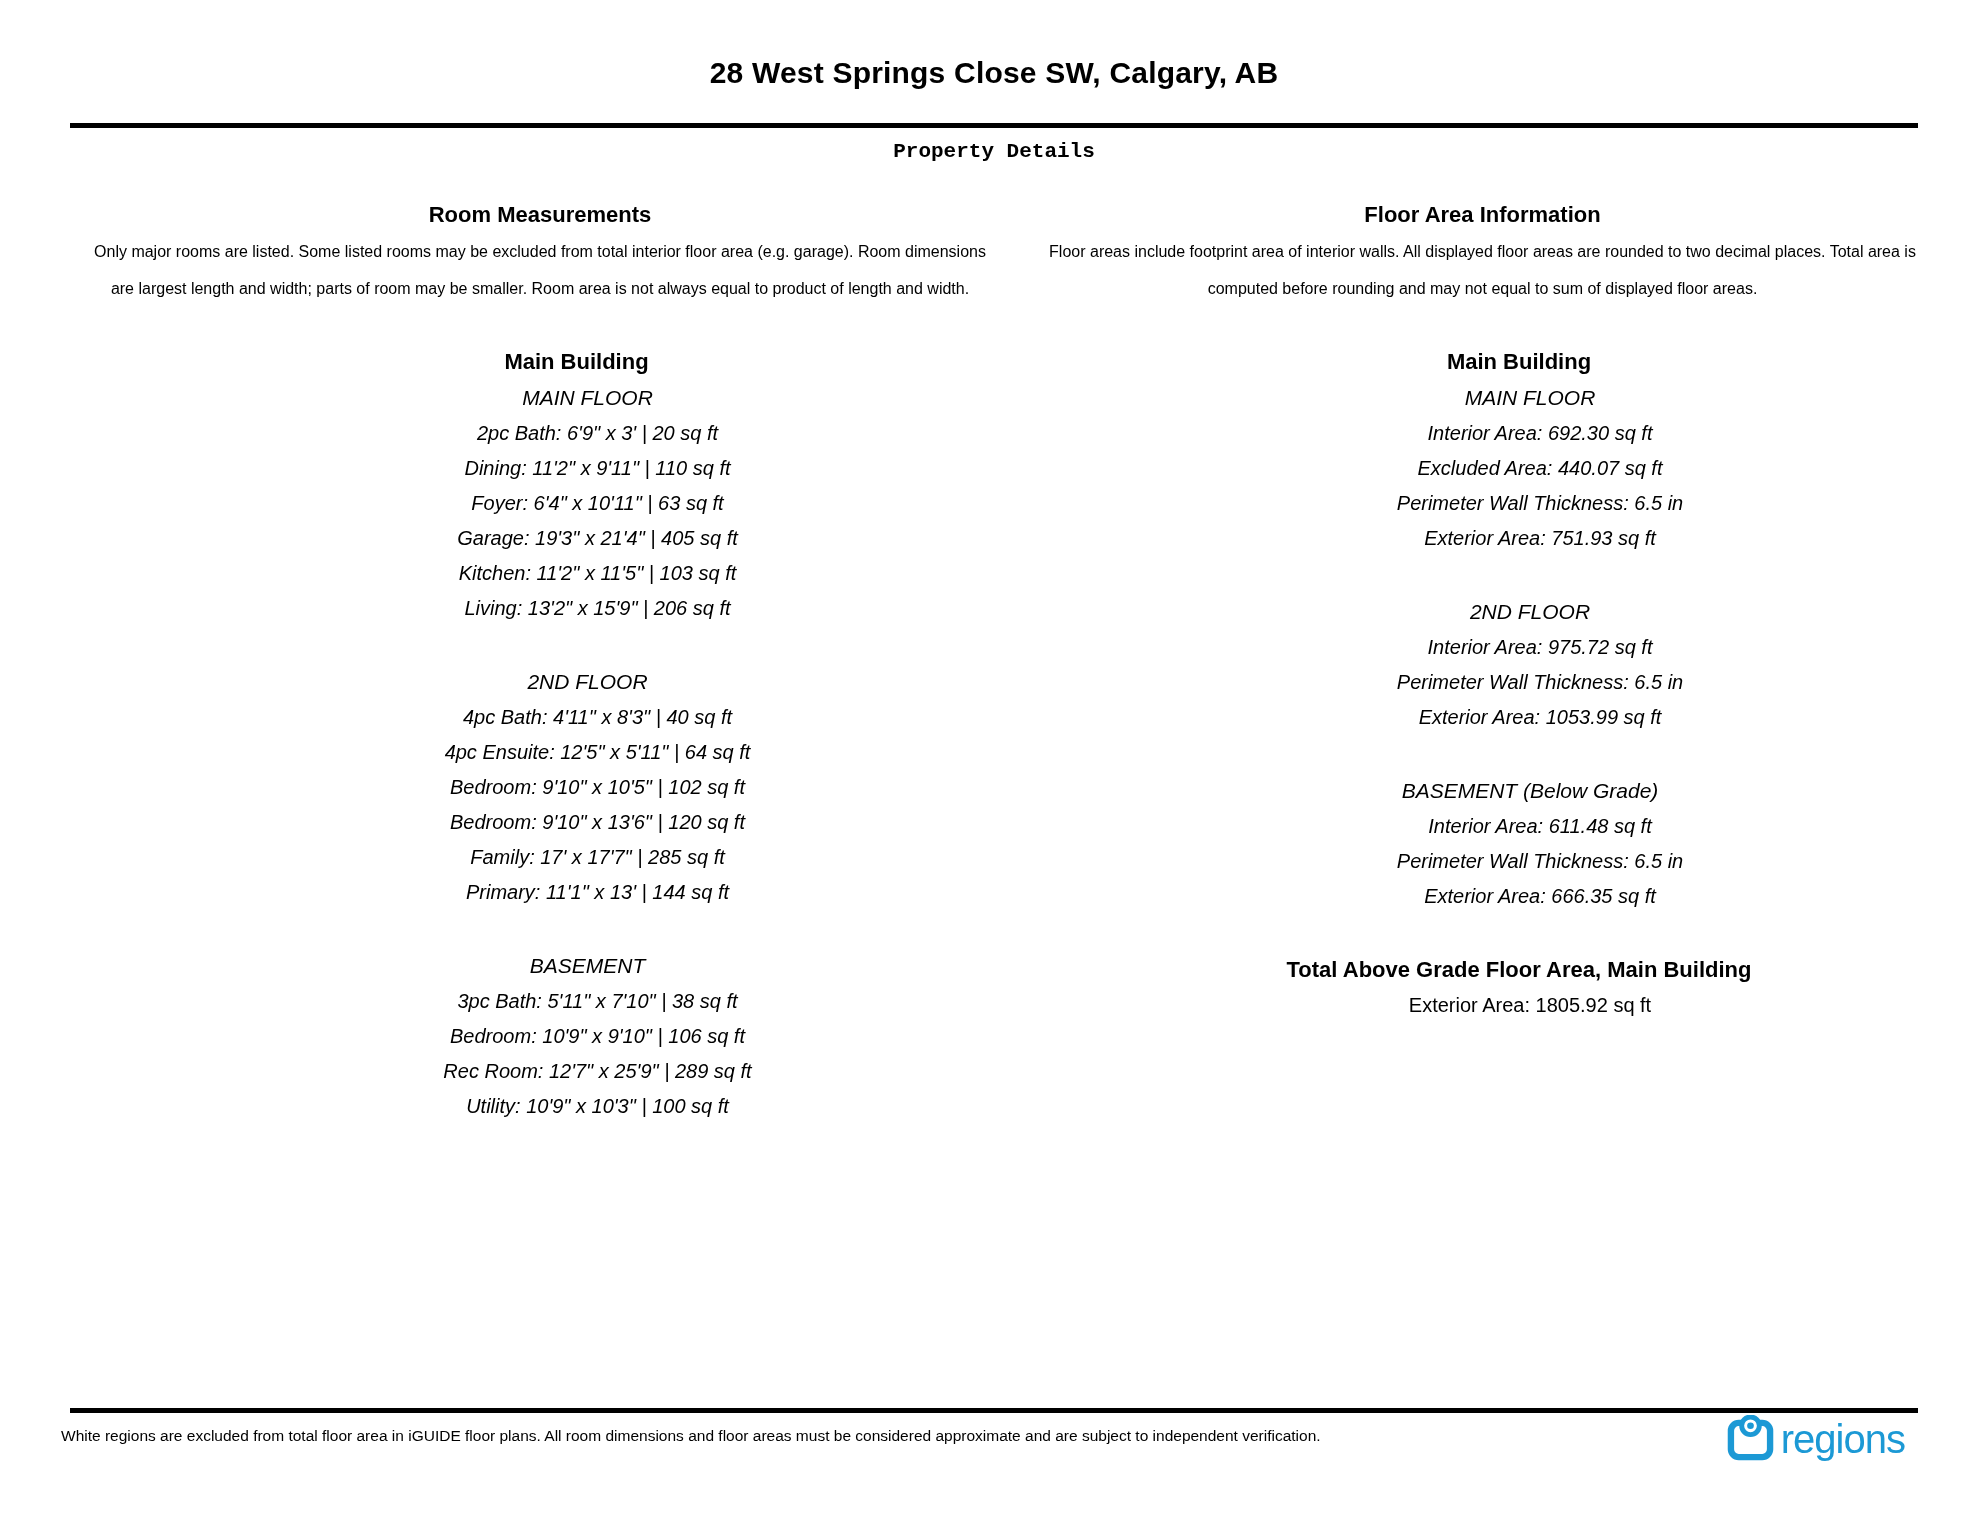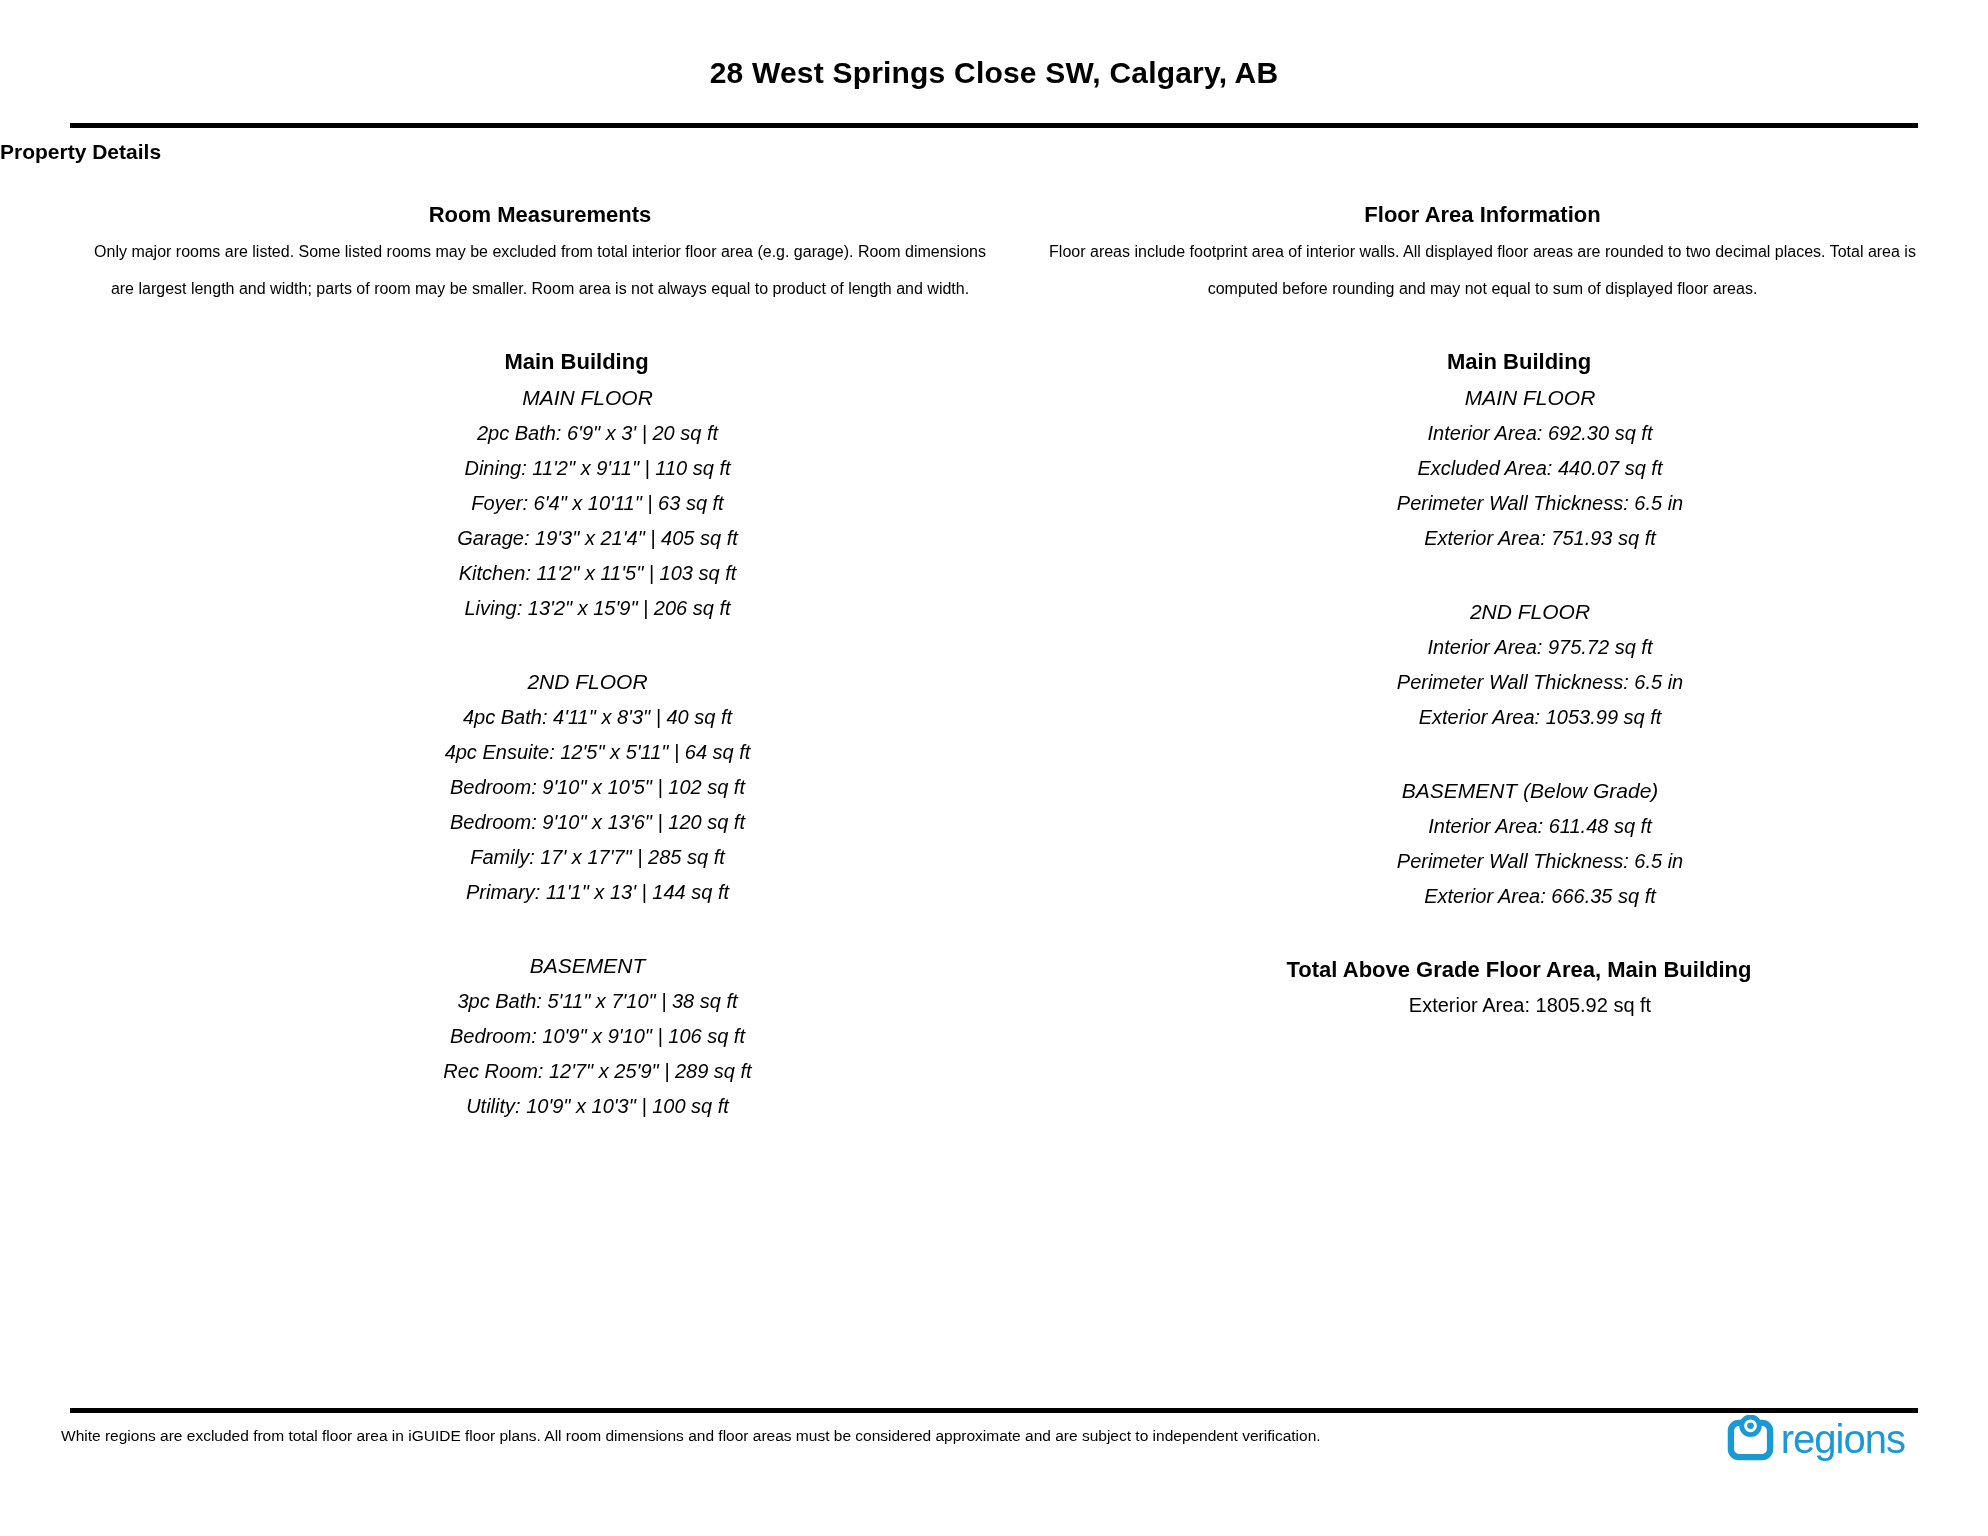"Property Details" .subtitle { font-family: none -> Liberation Mono, monospace; text-align: left -> center }
